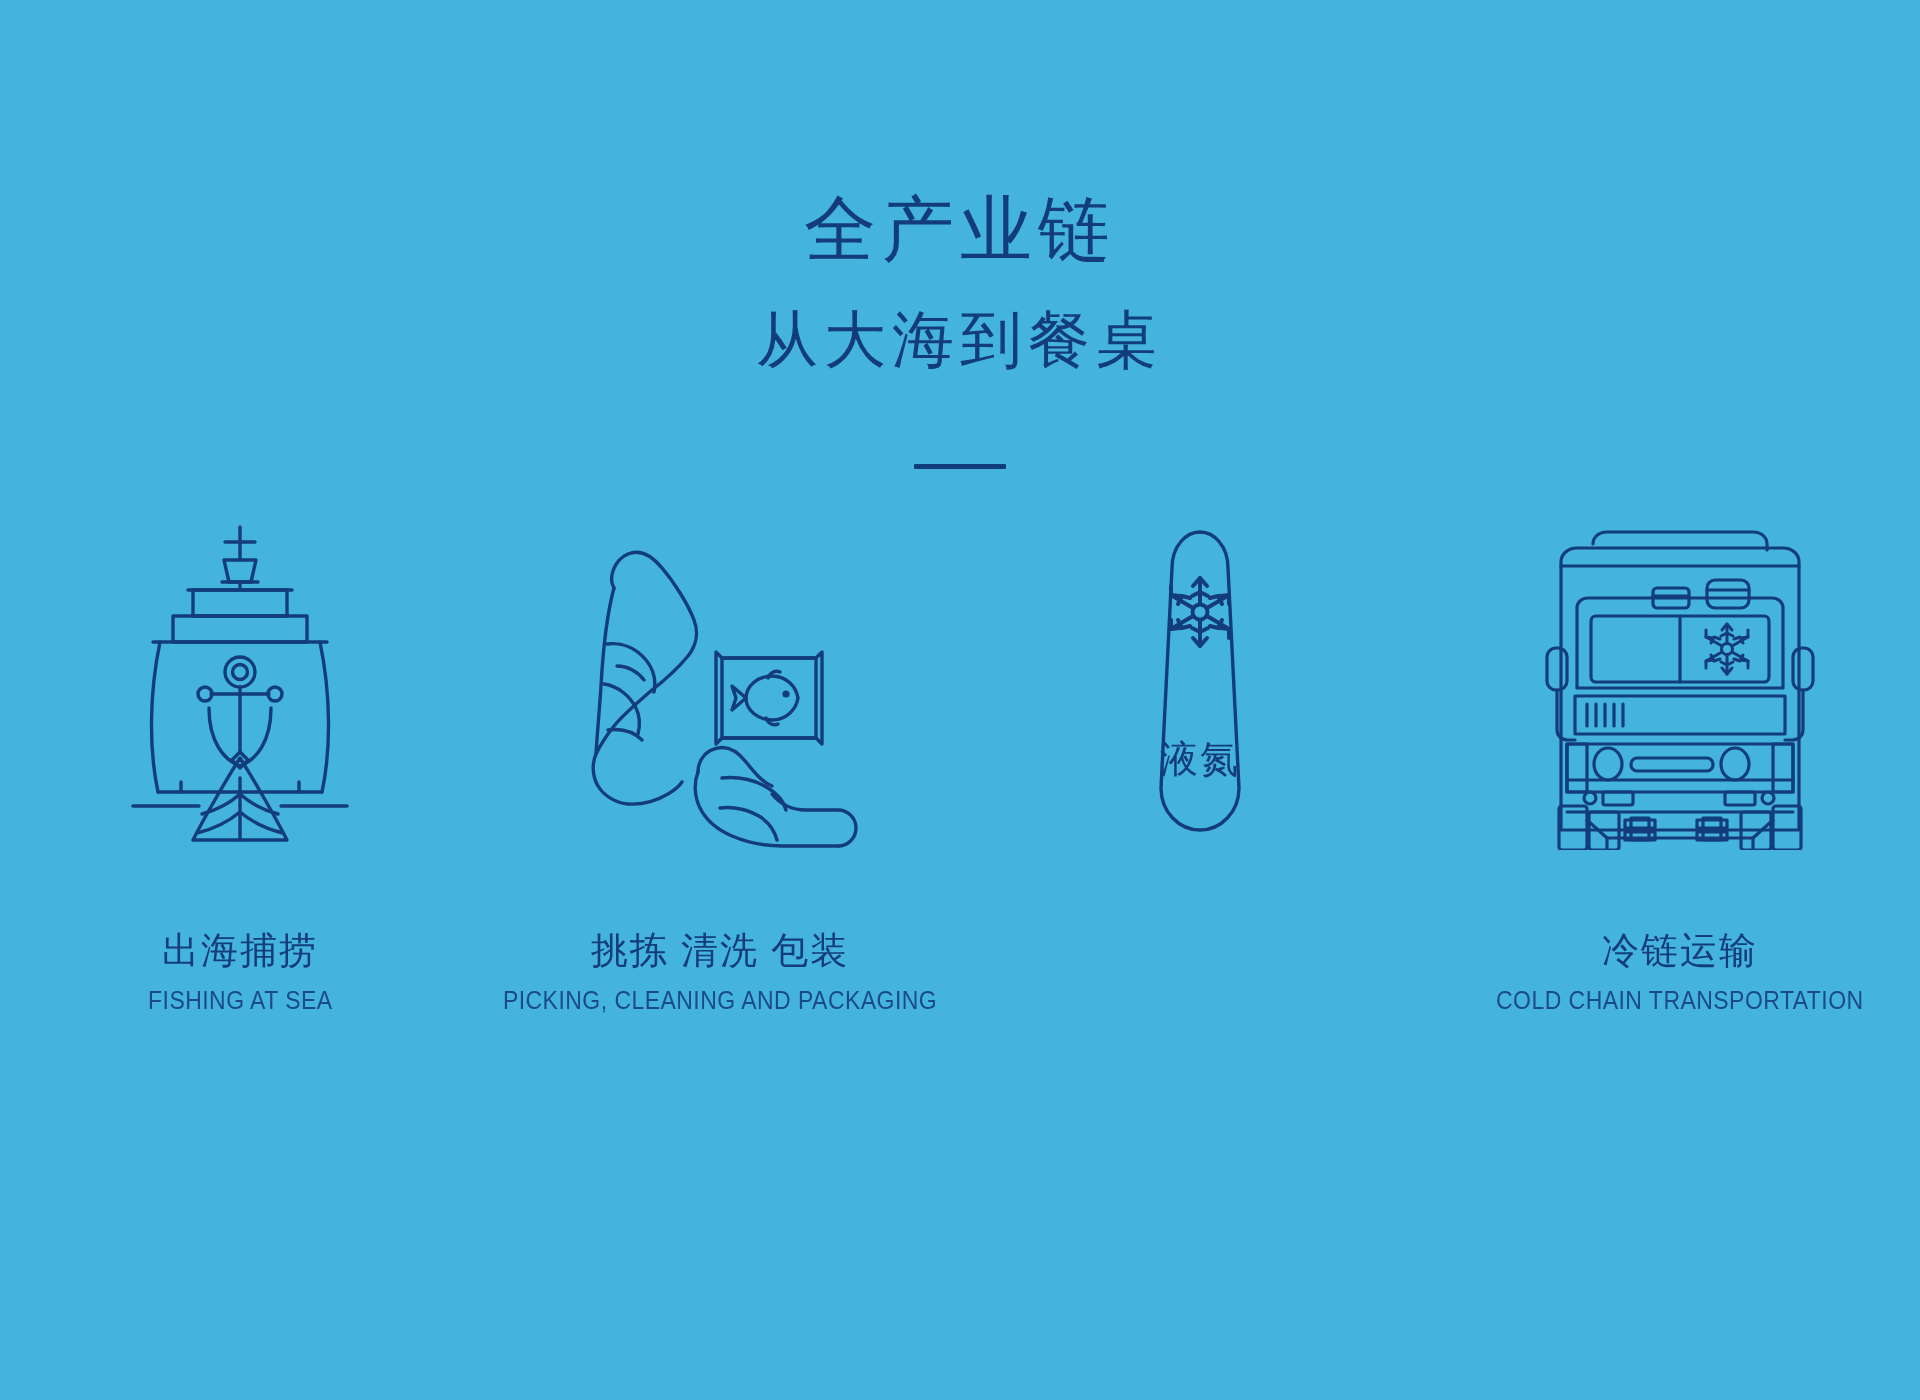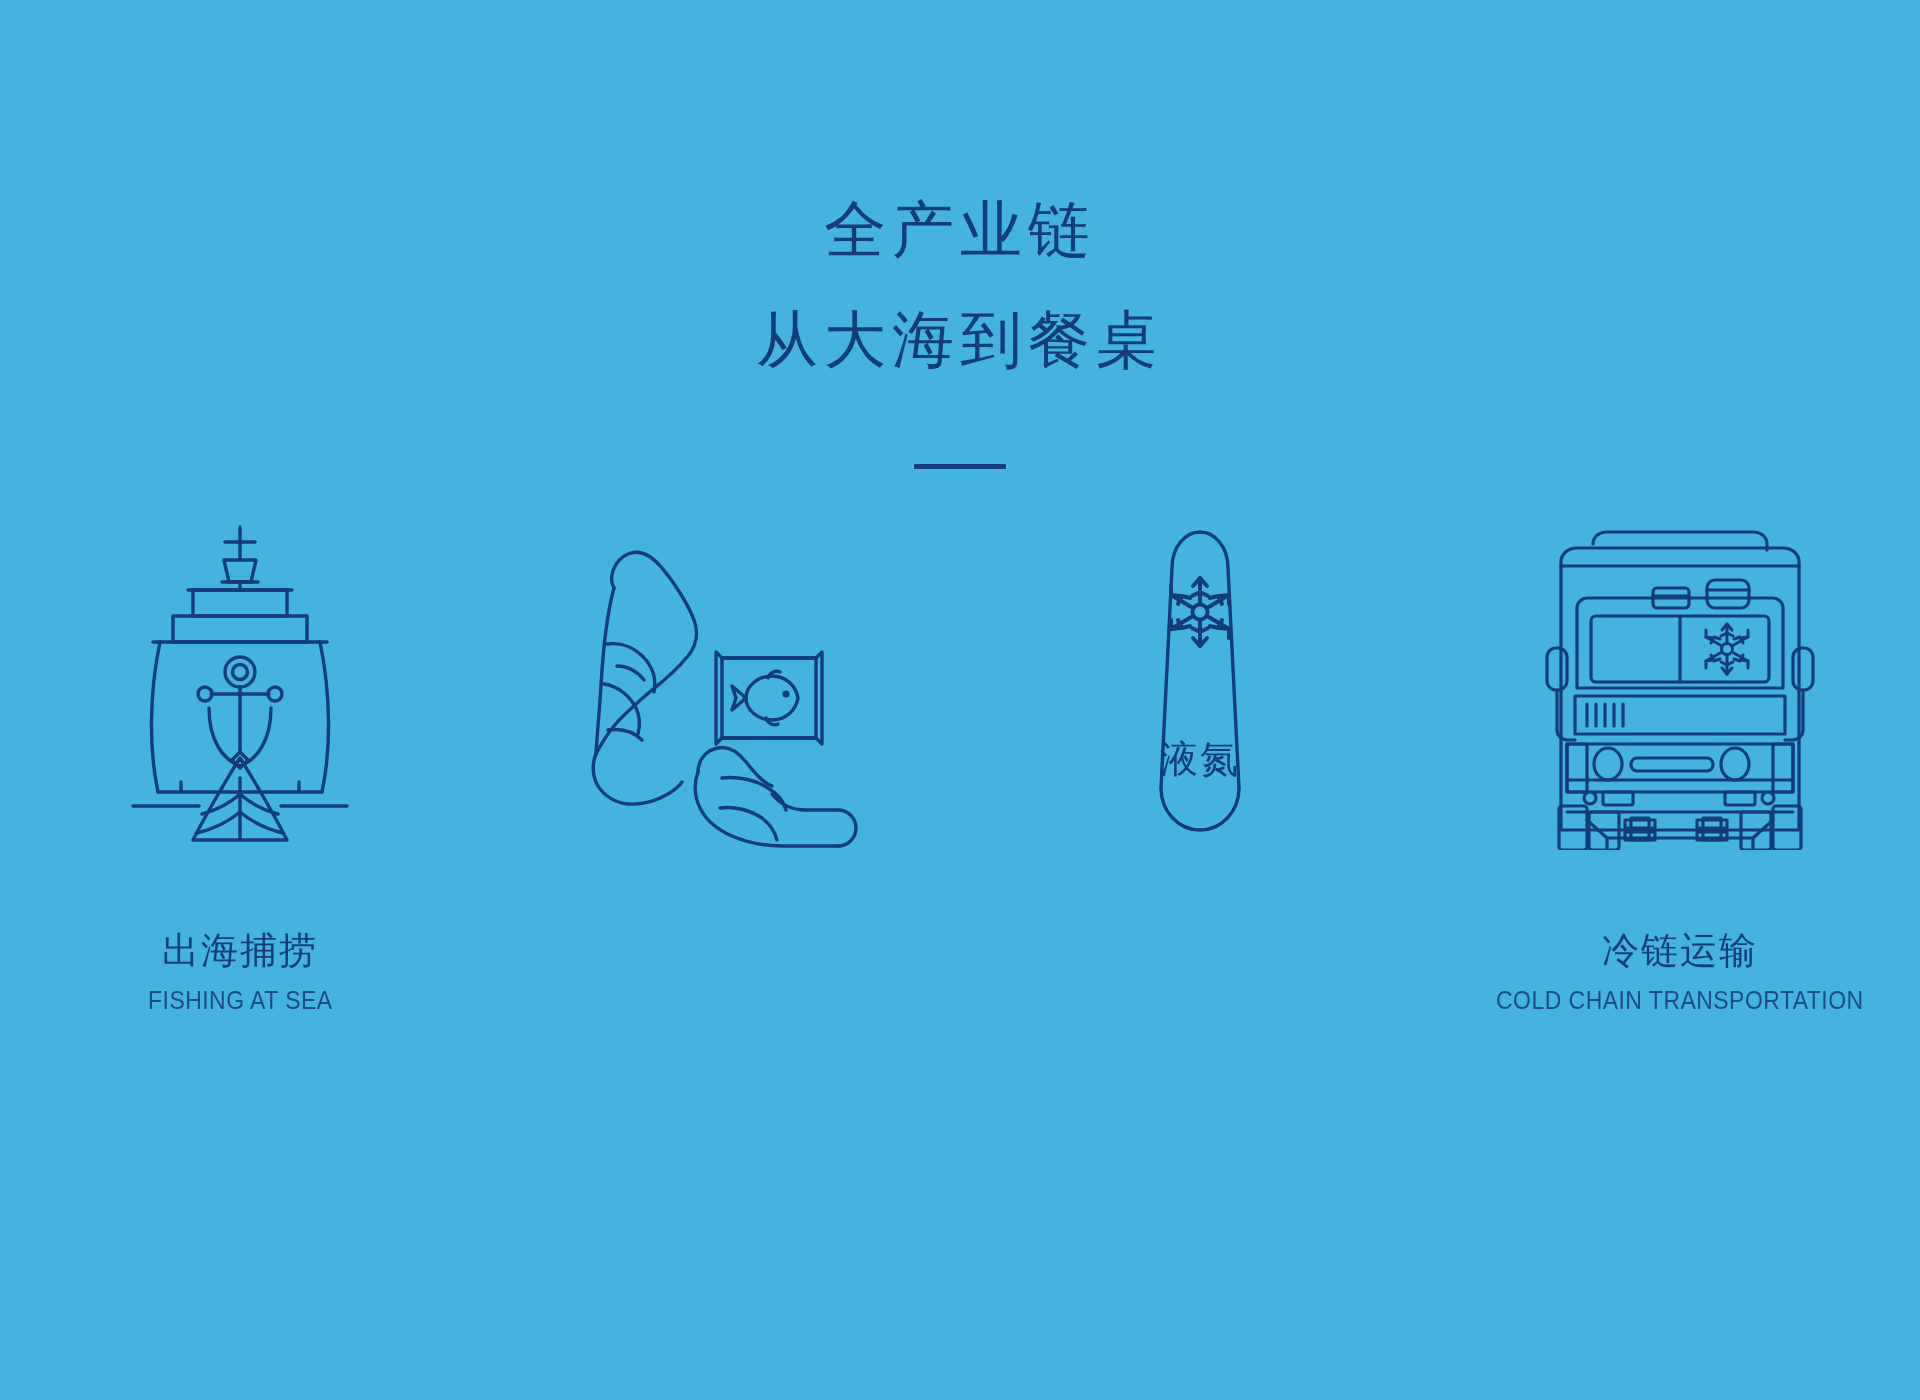"全产业链" .heading-line { font-size: 62px -> 72px }
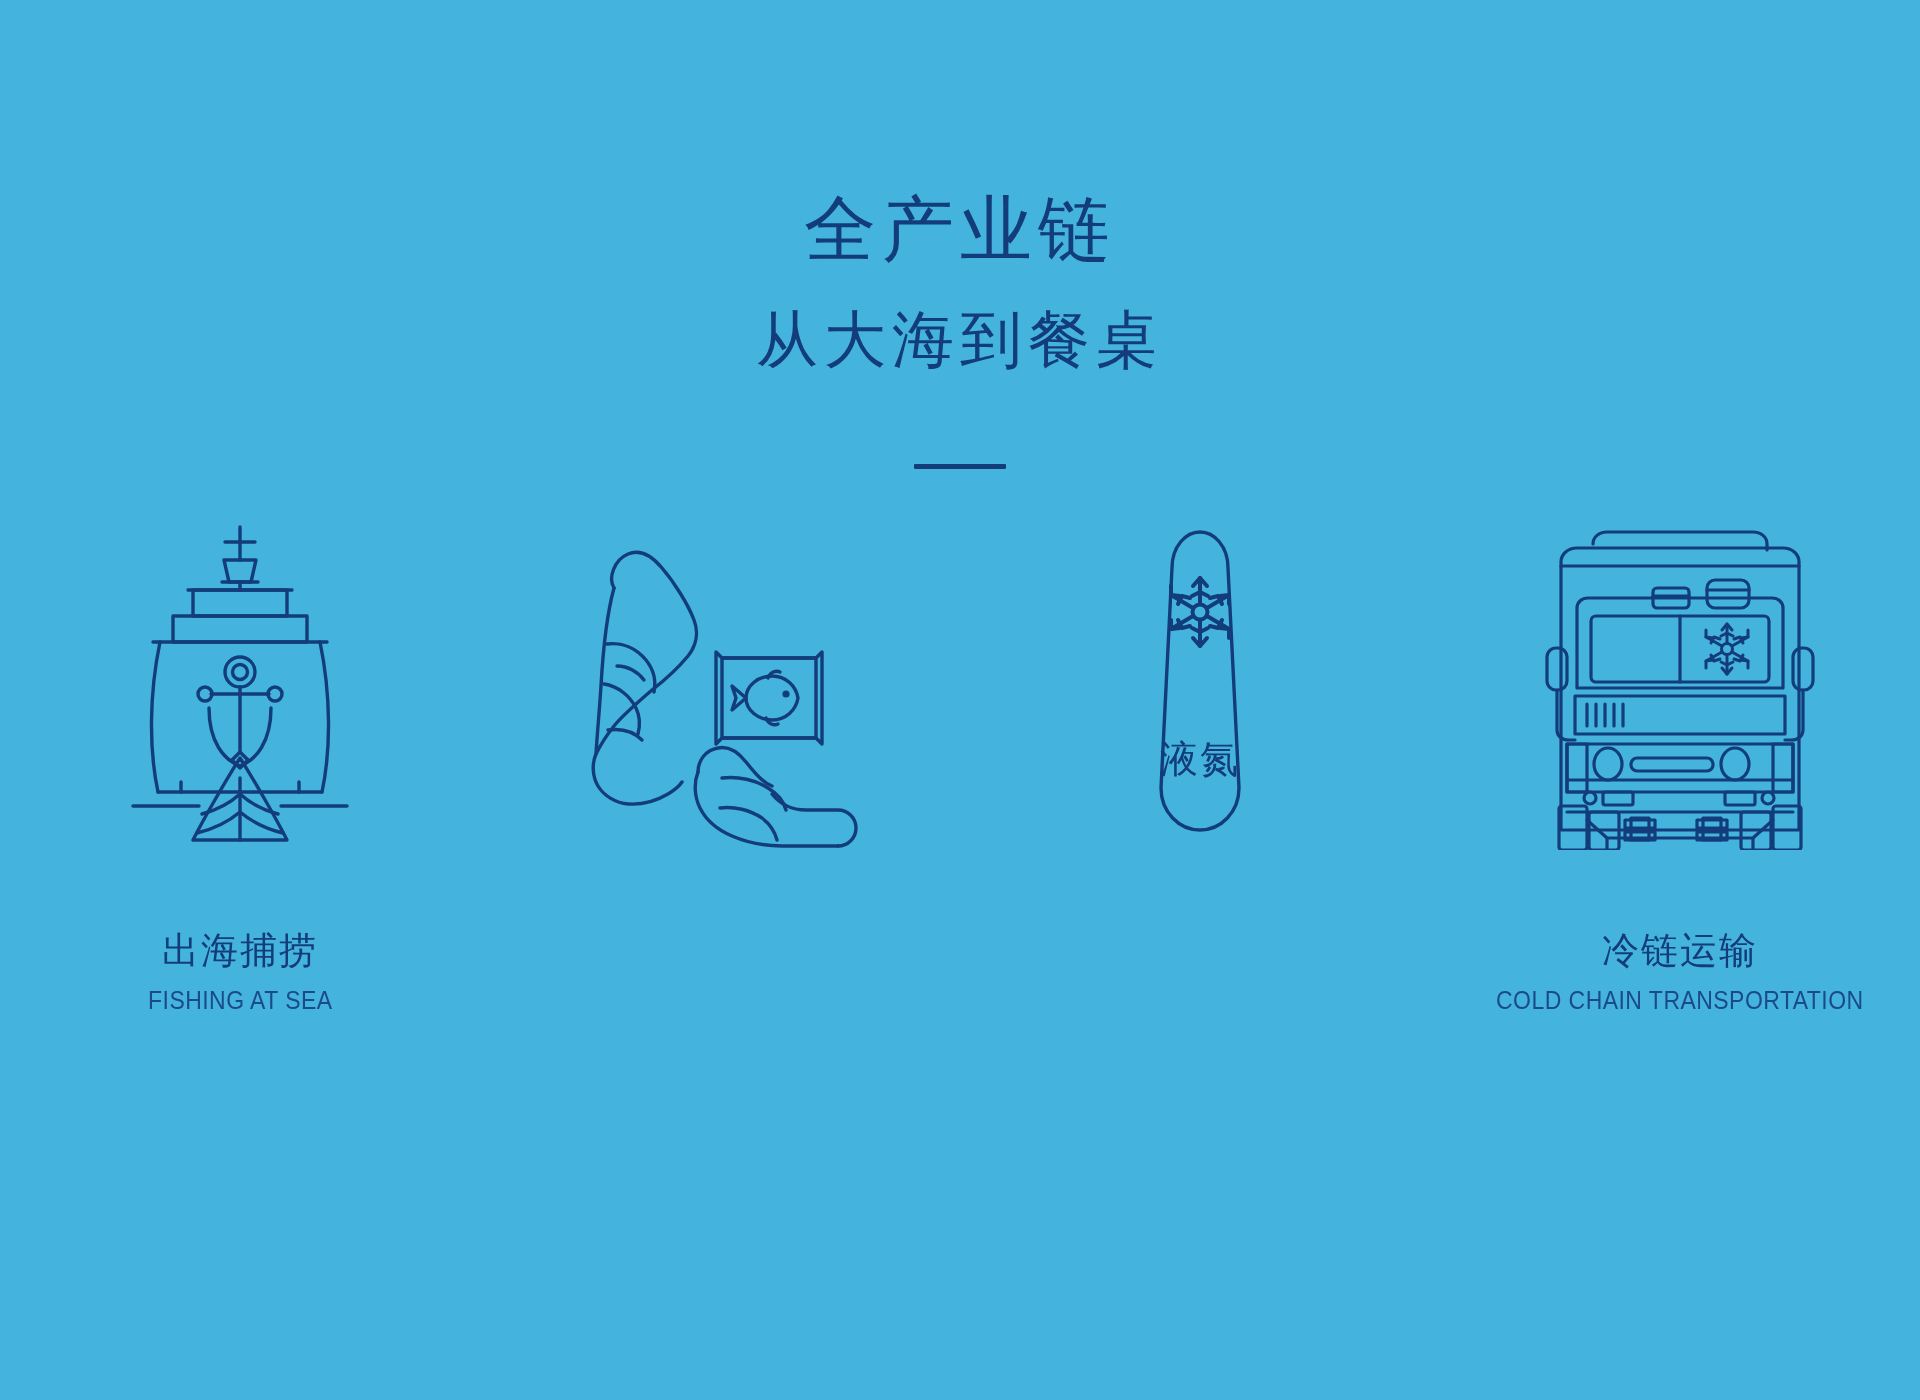"挑拣 清洗 包装" div.step-labels { html: none -> <div> <div>挑拣 清洗 包装</div> <div>PICKING, CLEANING AND PACKAGING</div> </div> }
